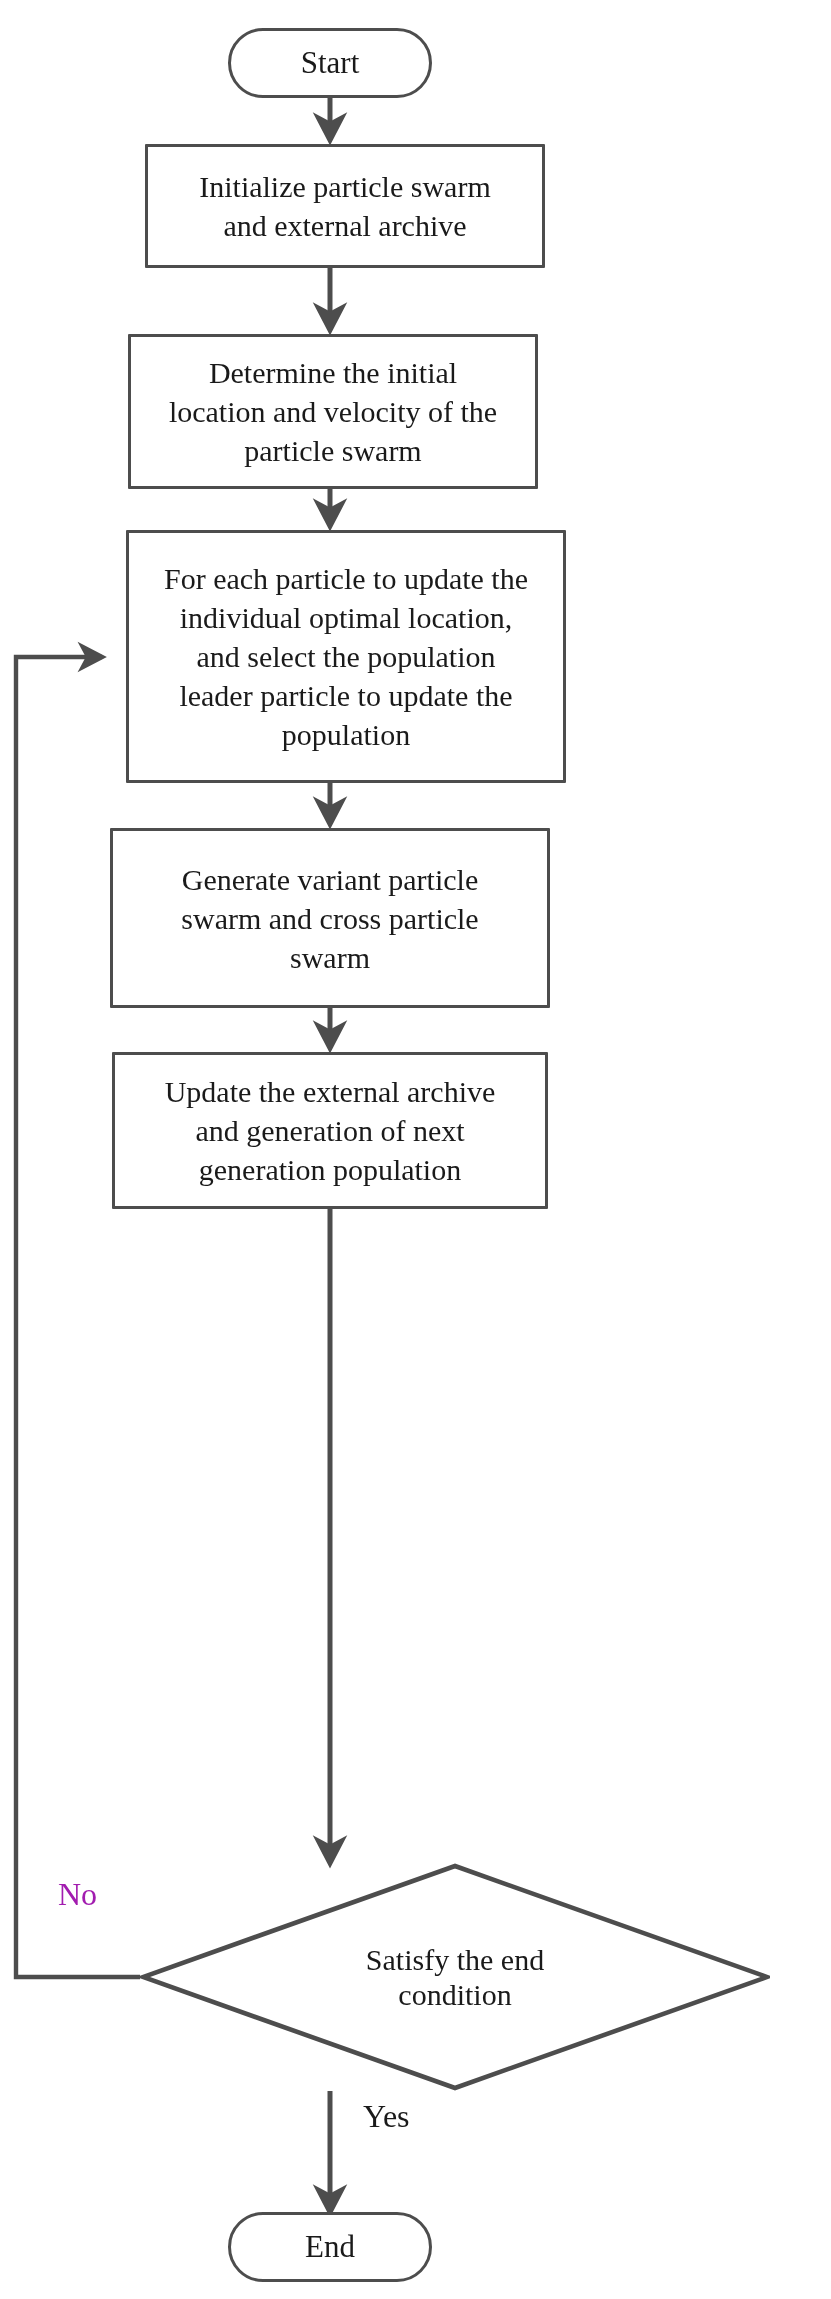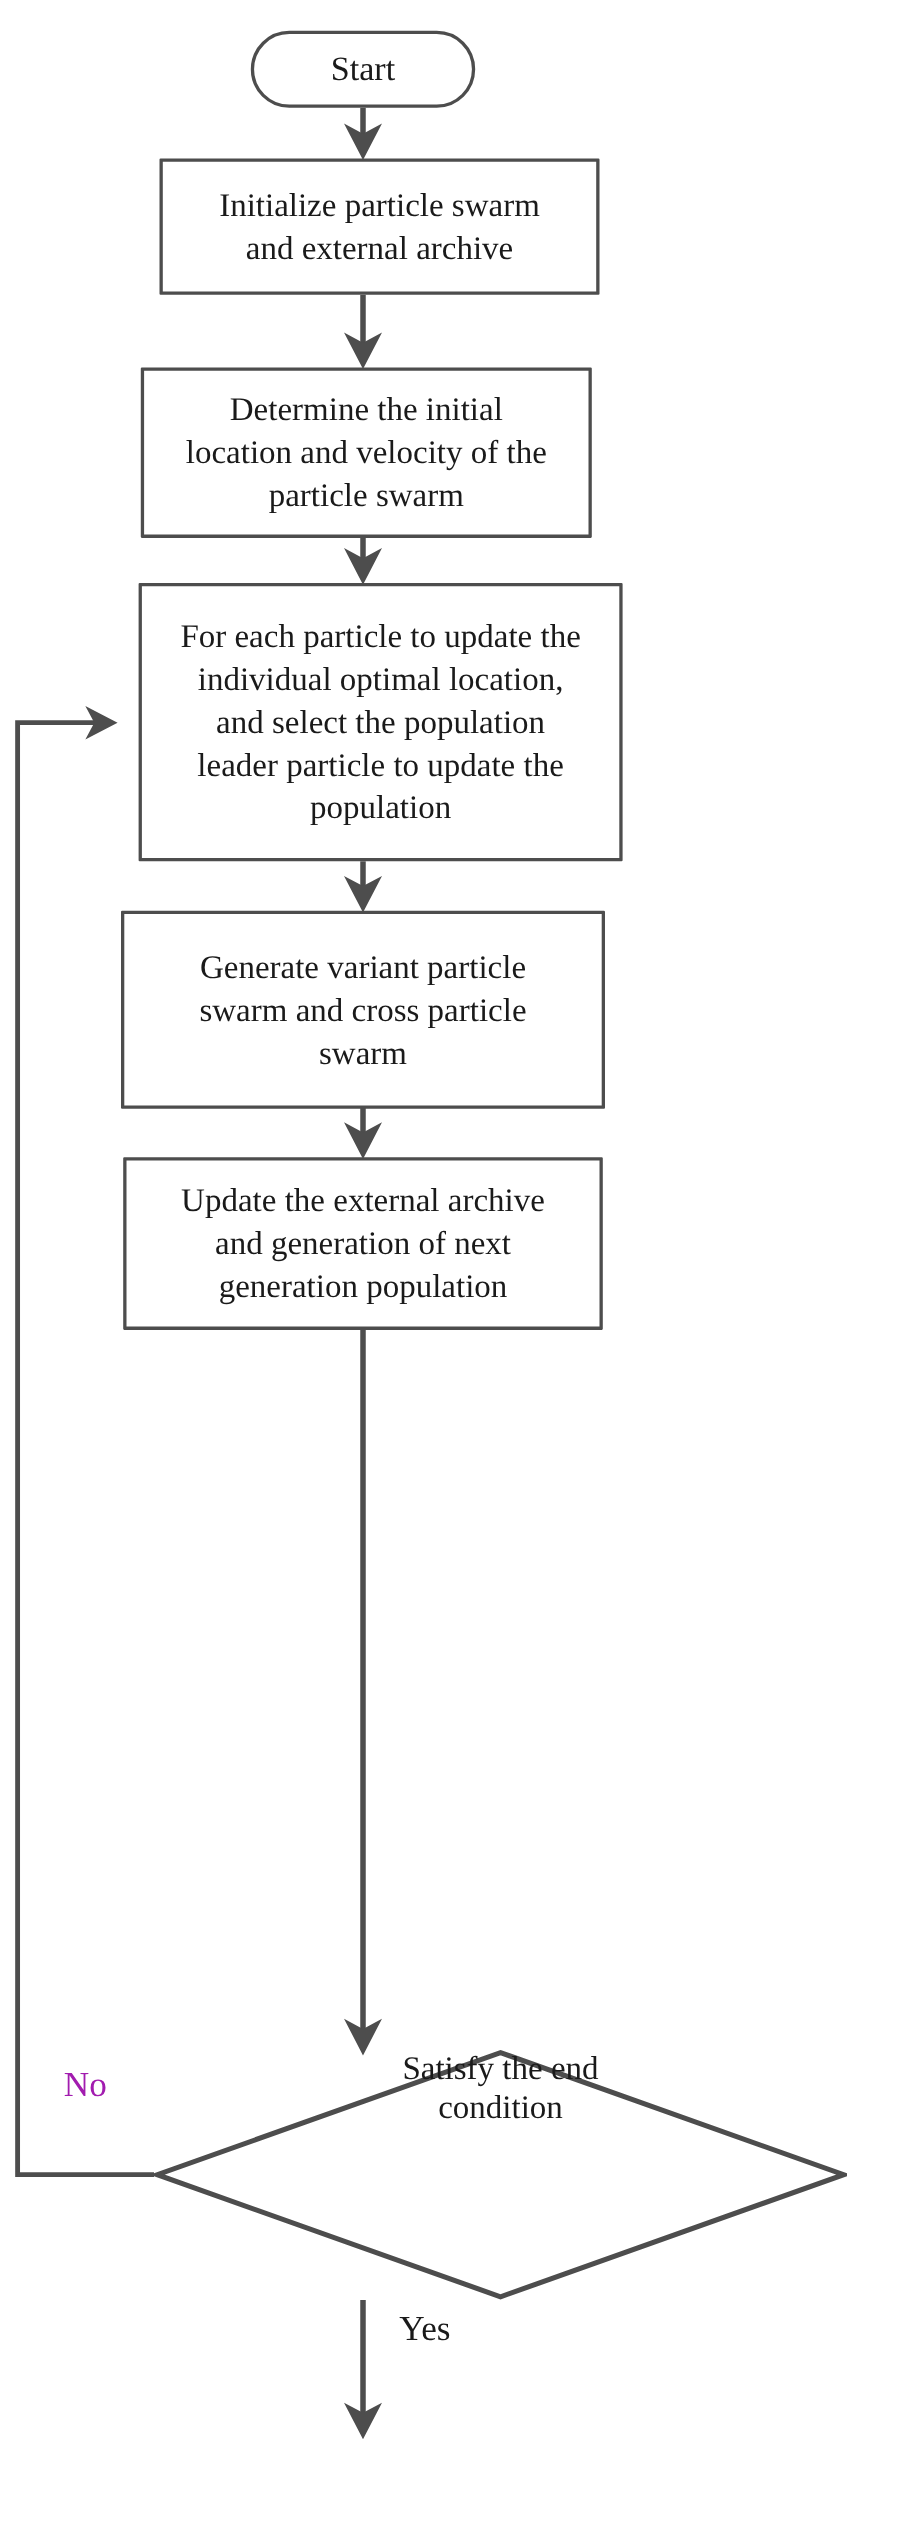"Satisfy the end" .decision-wrap { align-items: none -> center }
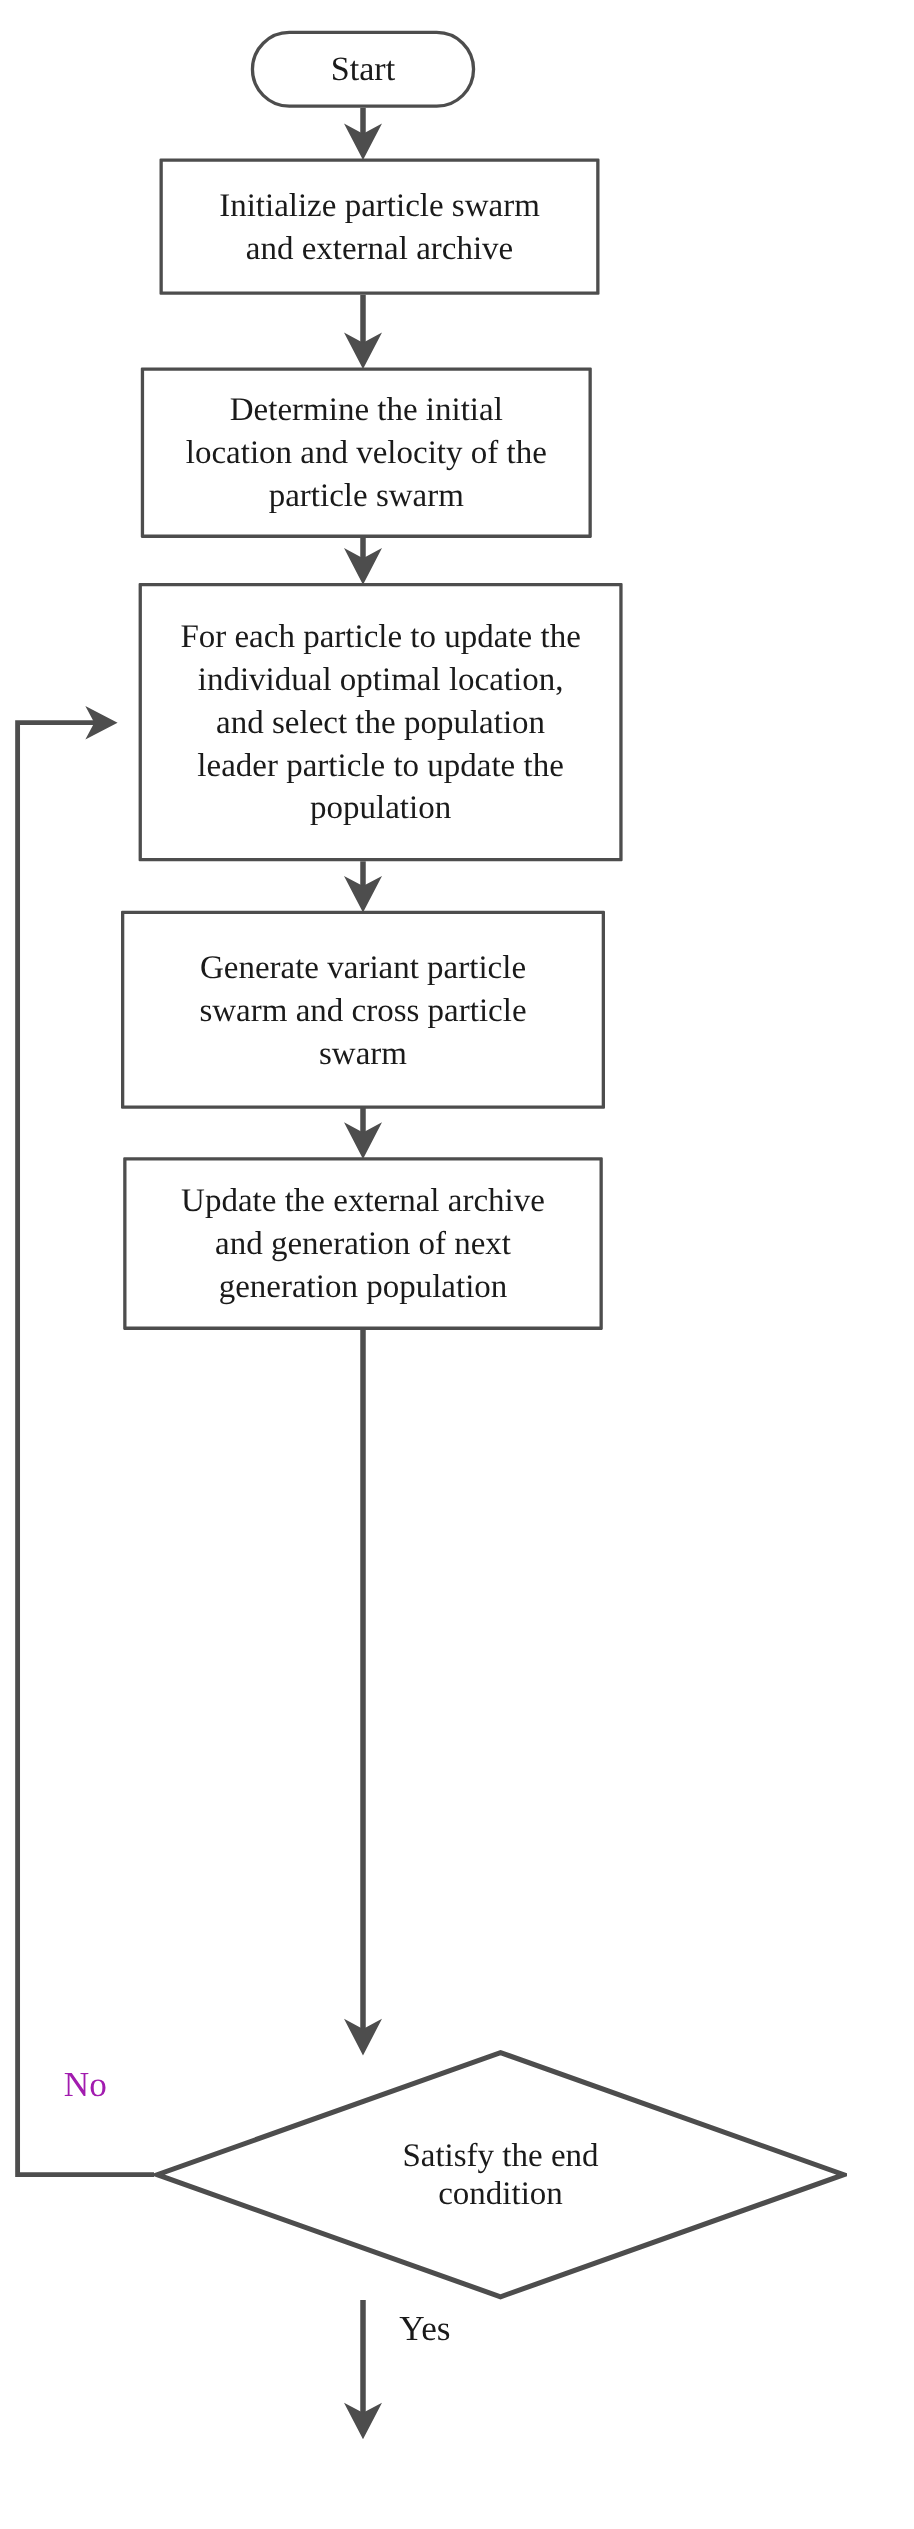"End" div.node { html: none -> <div> <span>End</span> </div> }
